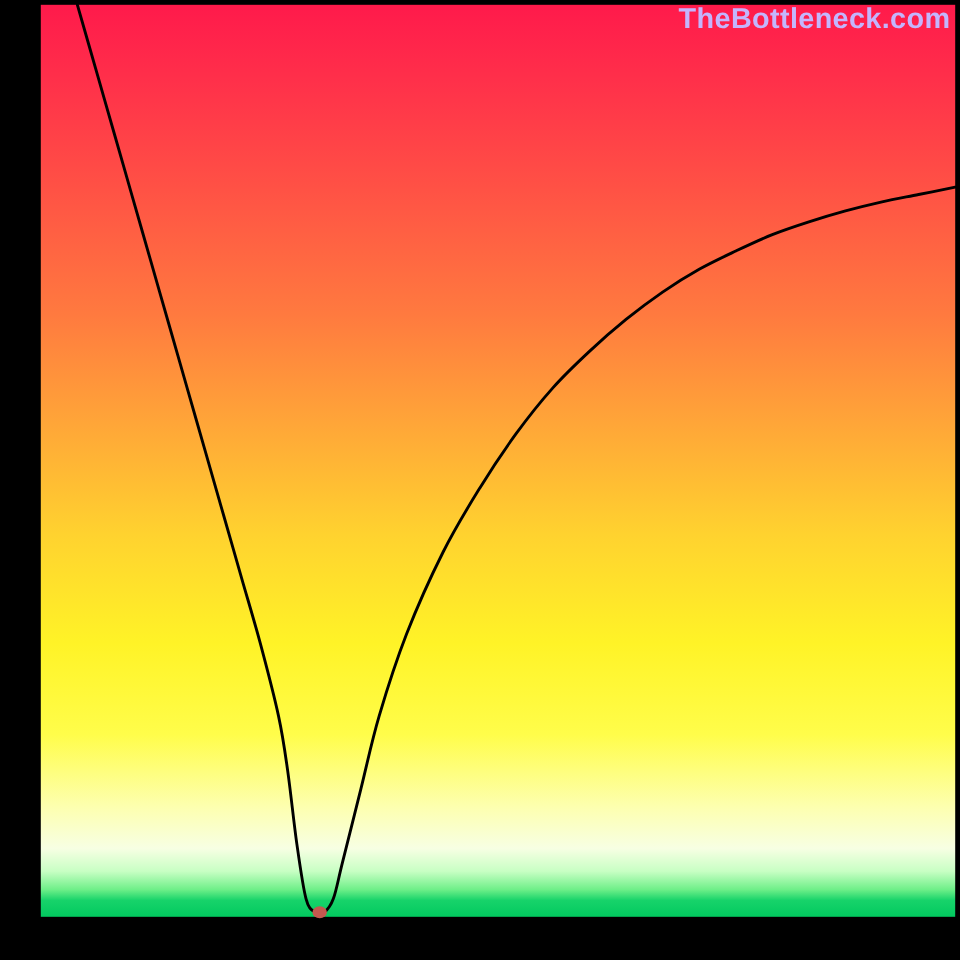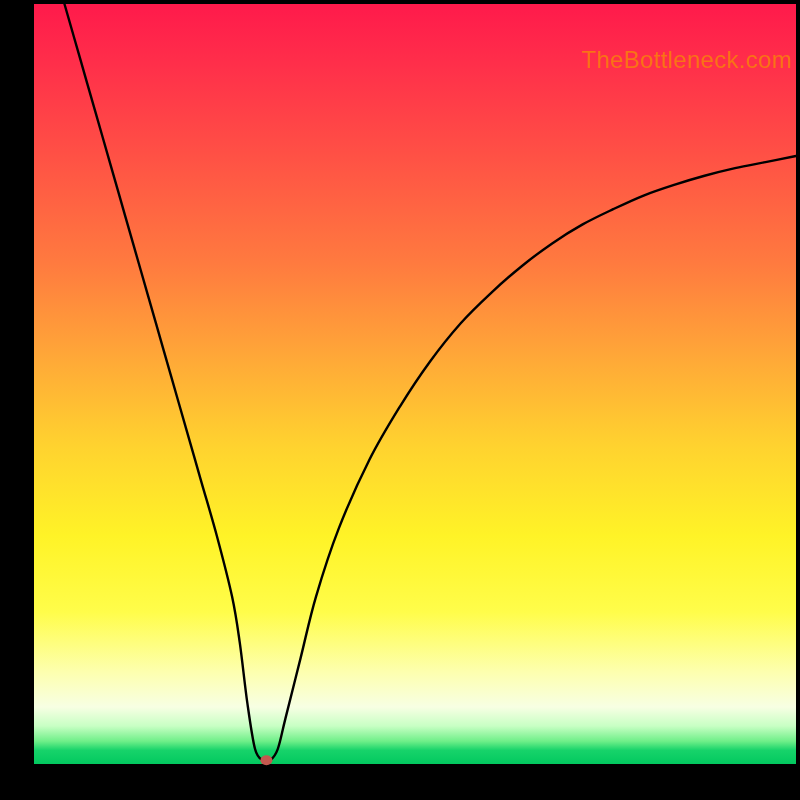"TheBottleneck.com" .watermark { color: #f97316 -> #c4b5fd; font-weight: 400 -> 700; margin-top: 44px -> none }
